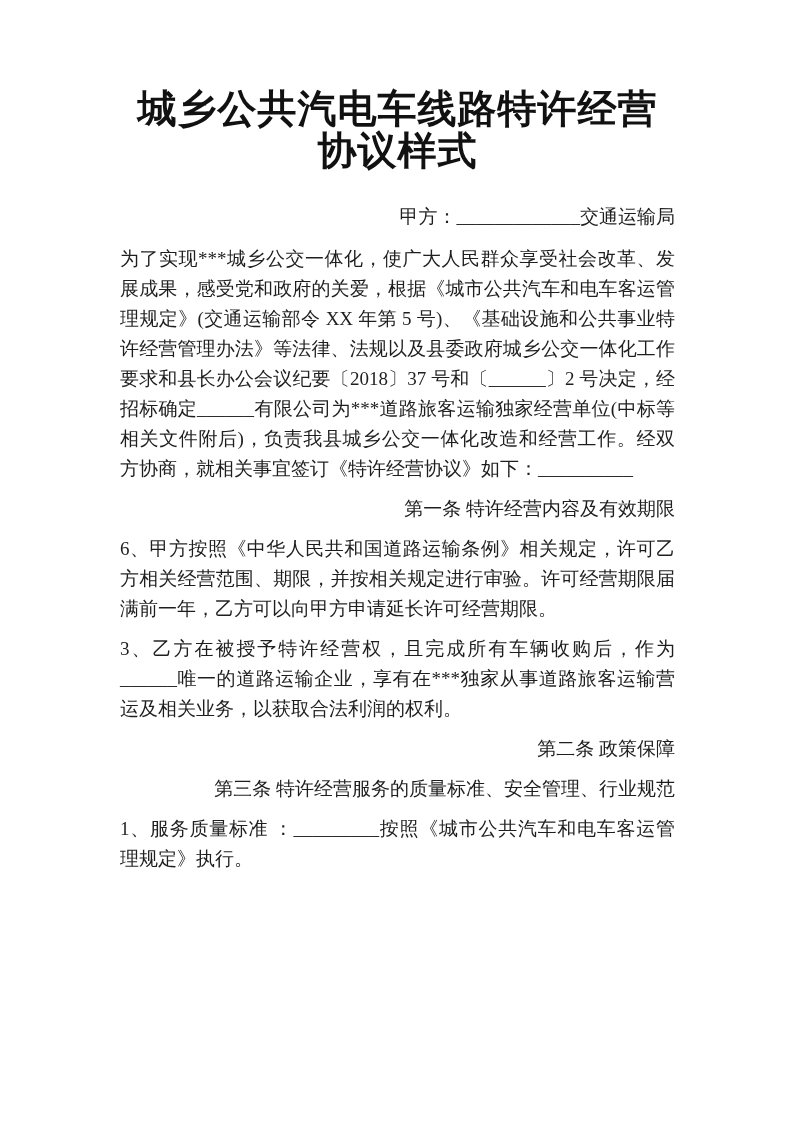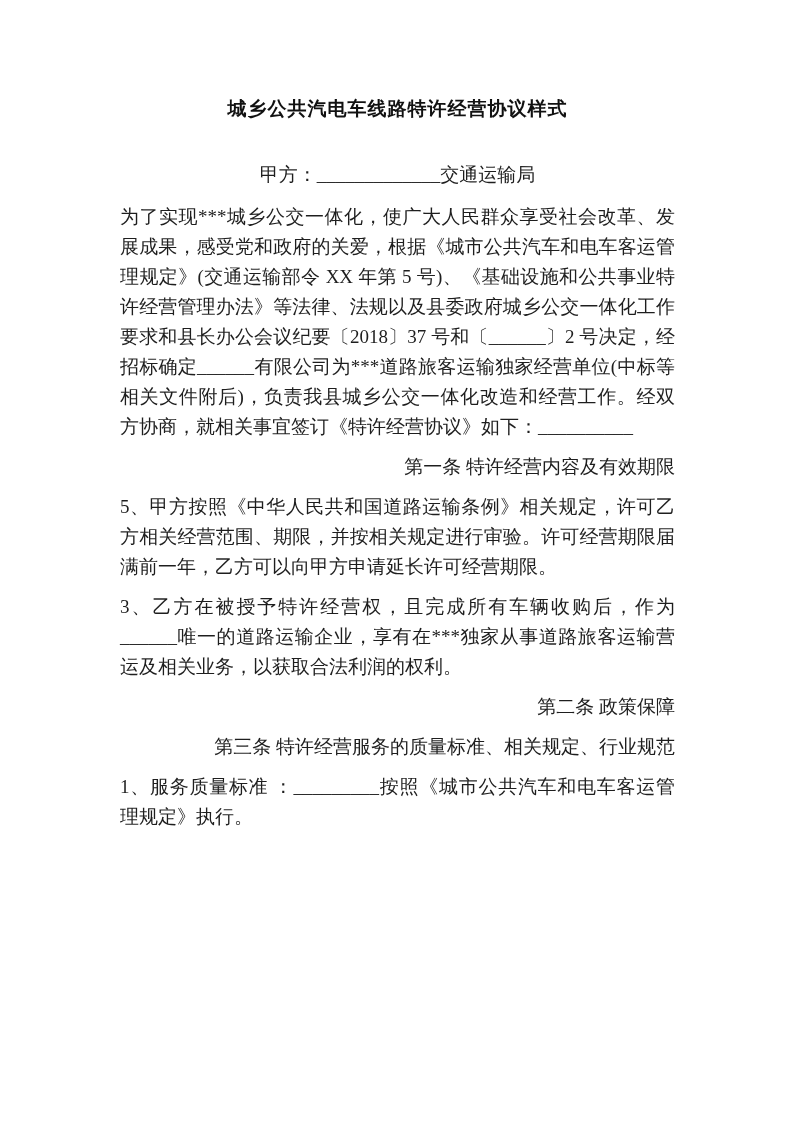"城乡公共汽电车线路特许经营协议样式" .doc-title { font-size: 19px -> 39px }
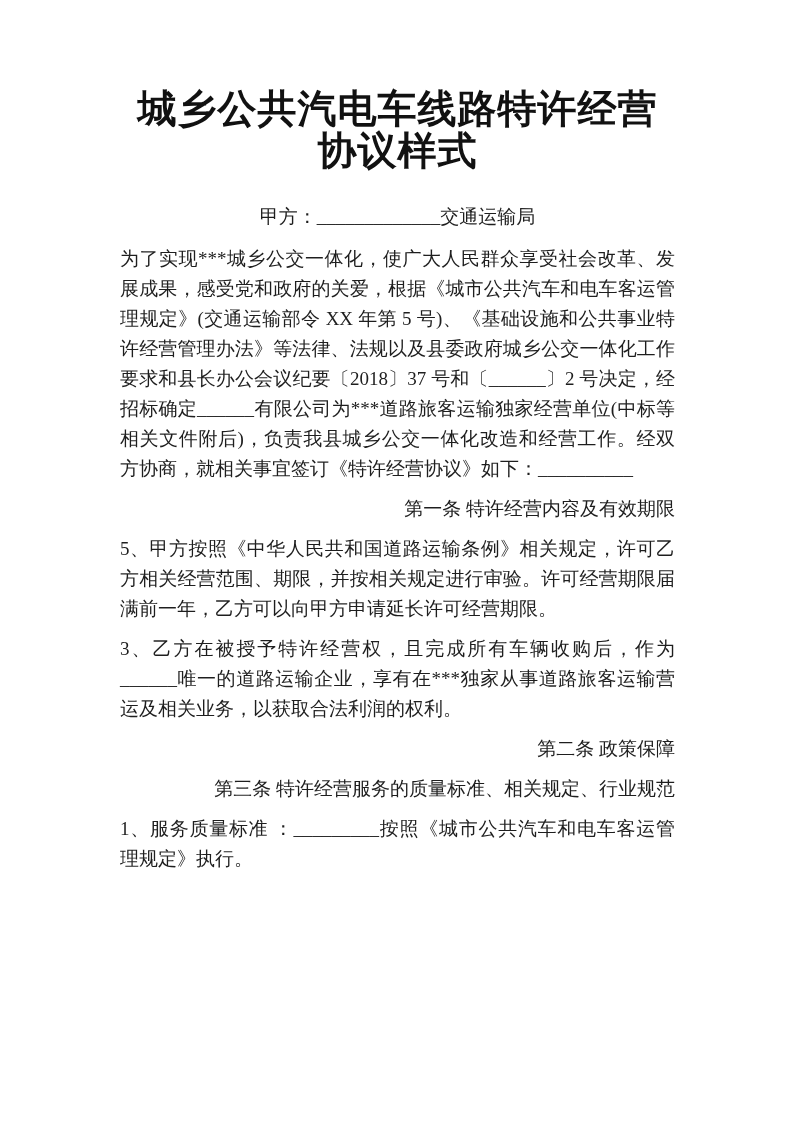"甲方：_____________交通运输局" .party-line { text-align: center -> right }
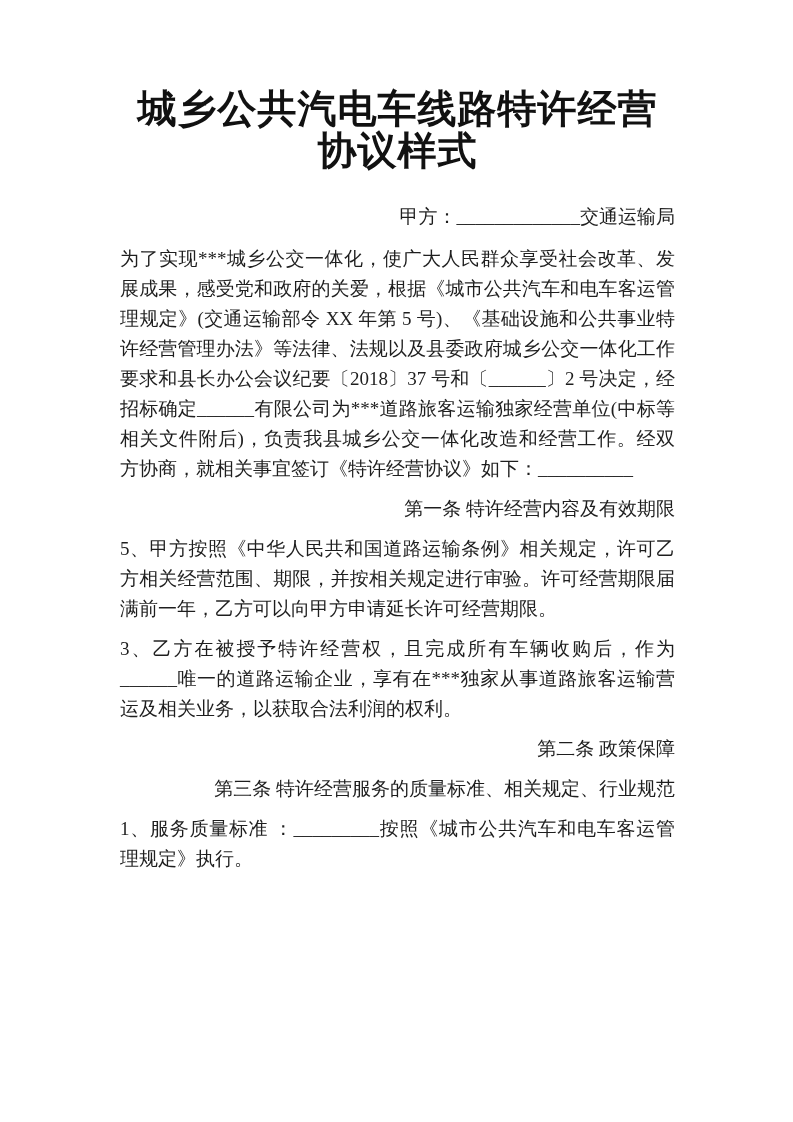"5、甲方按照《中华人民共和国道路运输条例》相关规定，许可乙方相关经营范围、期限，" p.body-para { text: 5 -> 6 }
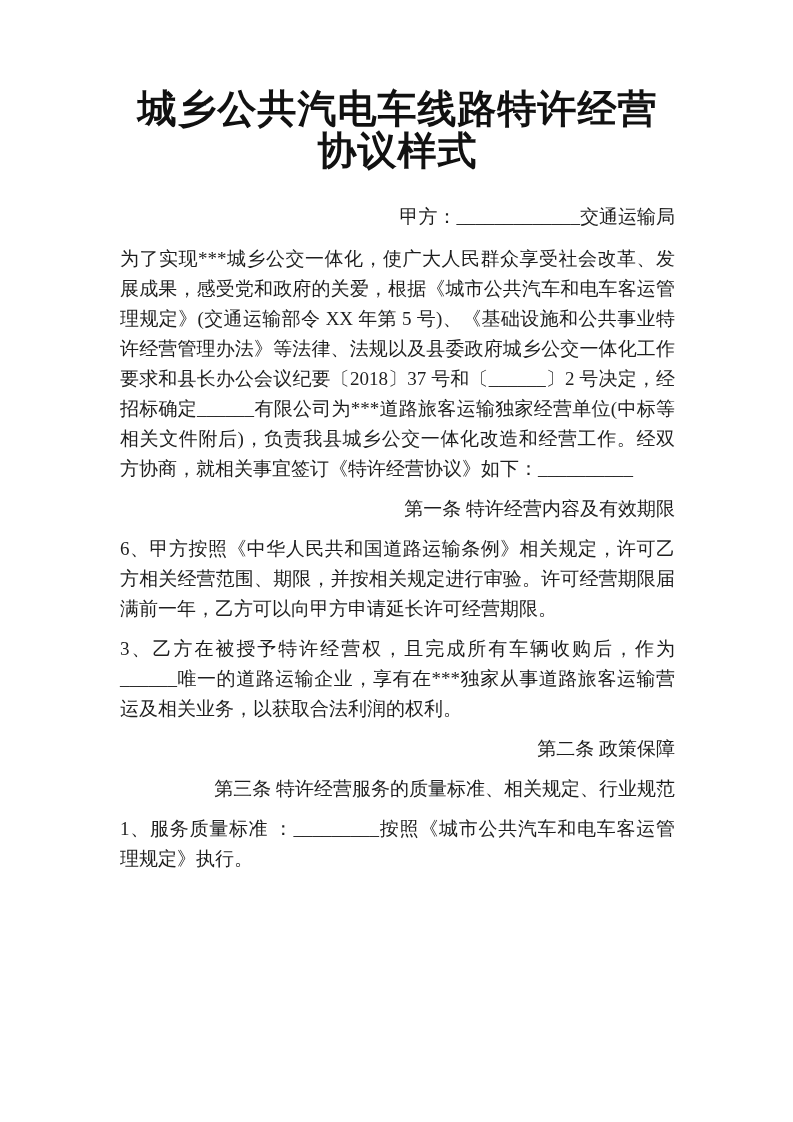"第三条 特许经营服务的质量标准、相关规定、行业规范" p.section-heading { text: 相关规定 -> 安全管理 }
